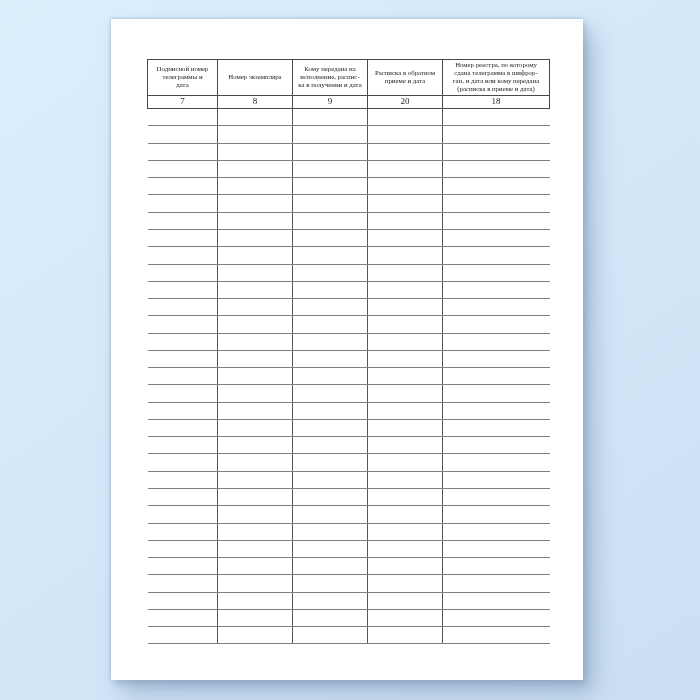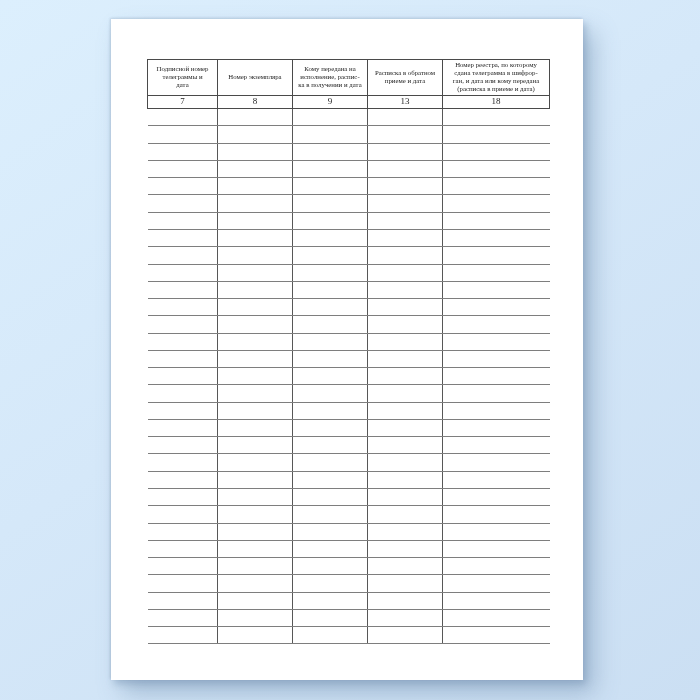"13" td { text: 13 -> 20 }
